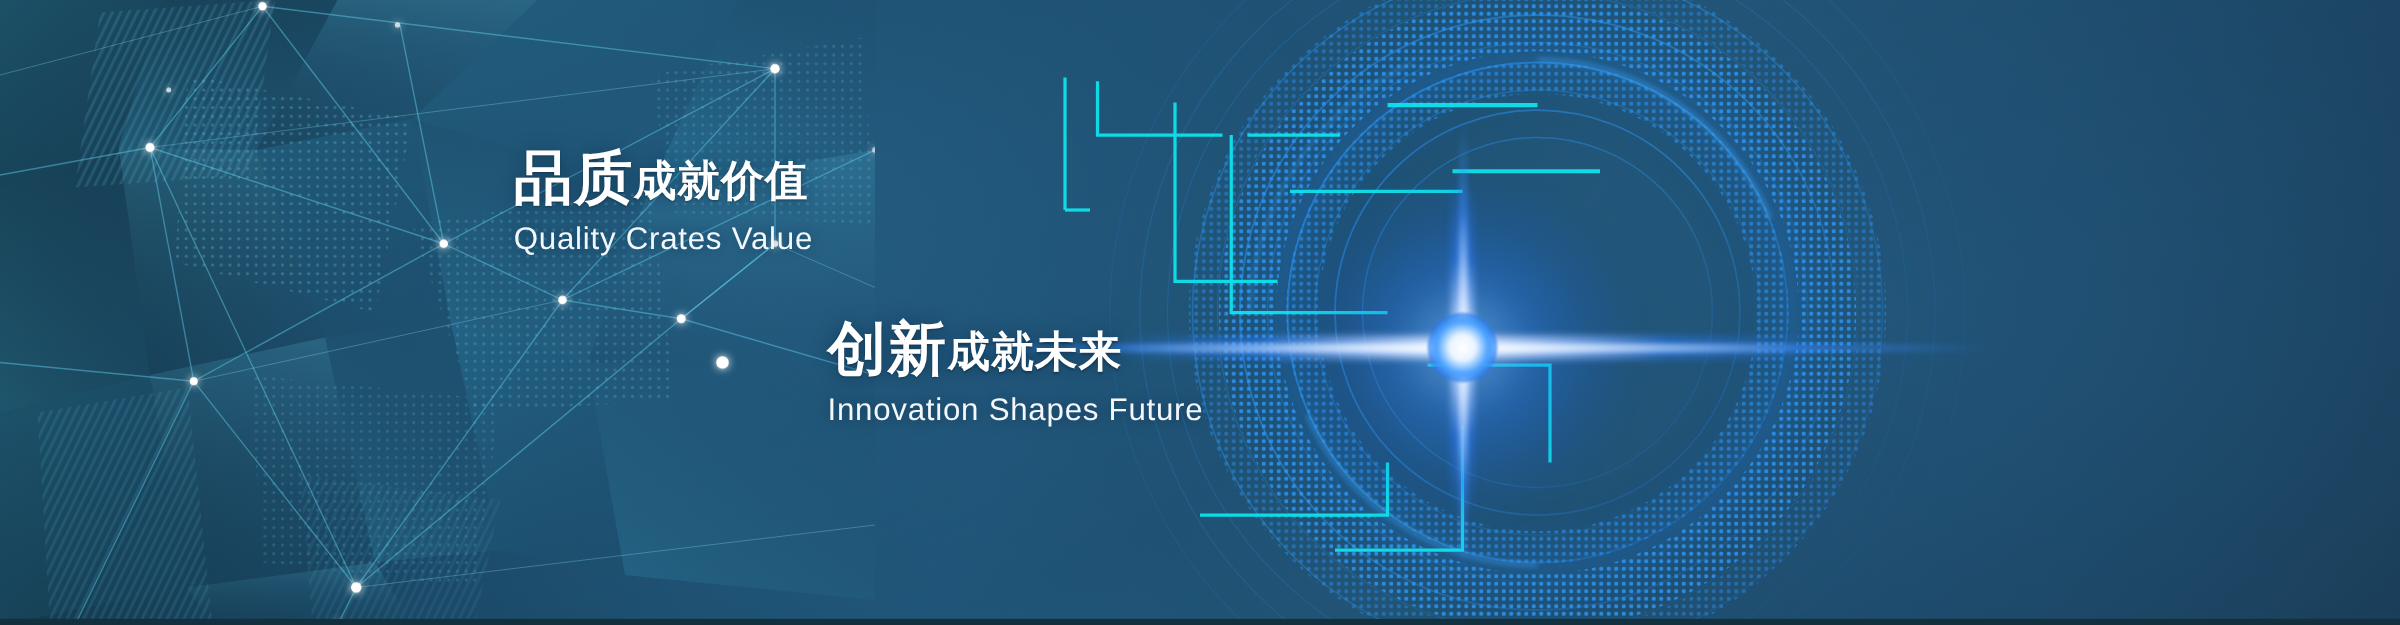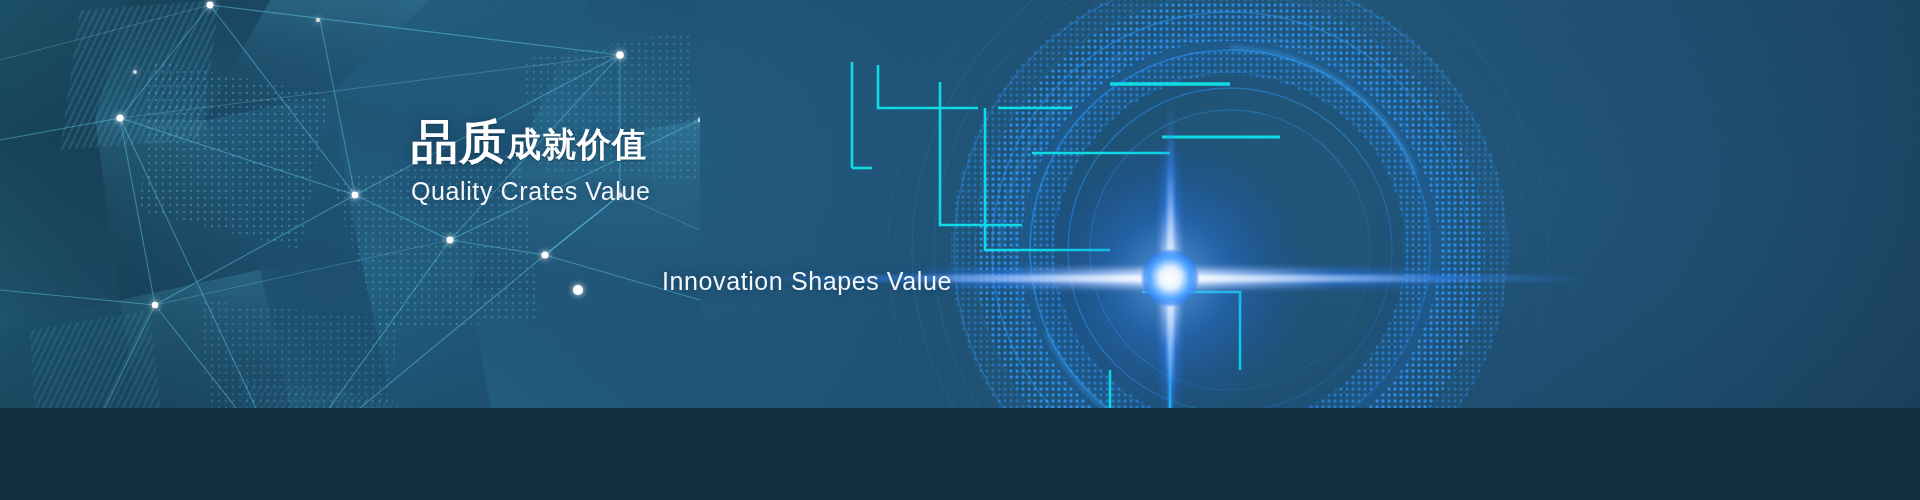"品质成就价值" #banner { height: 408px -> 495px }
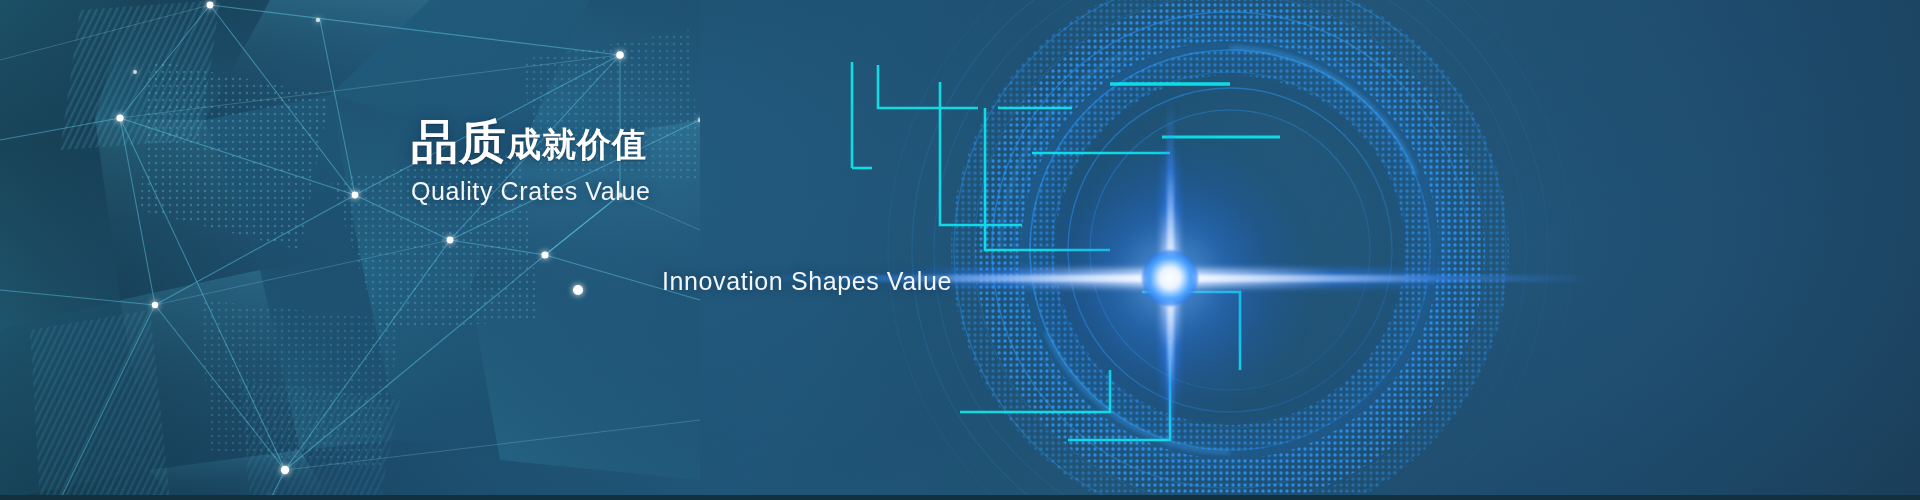"创新成就未来" div.headline { html: none -> <div> <span>创新</span><span>成就未来</span> </div> }
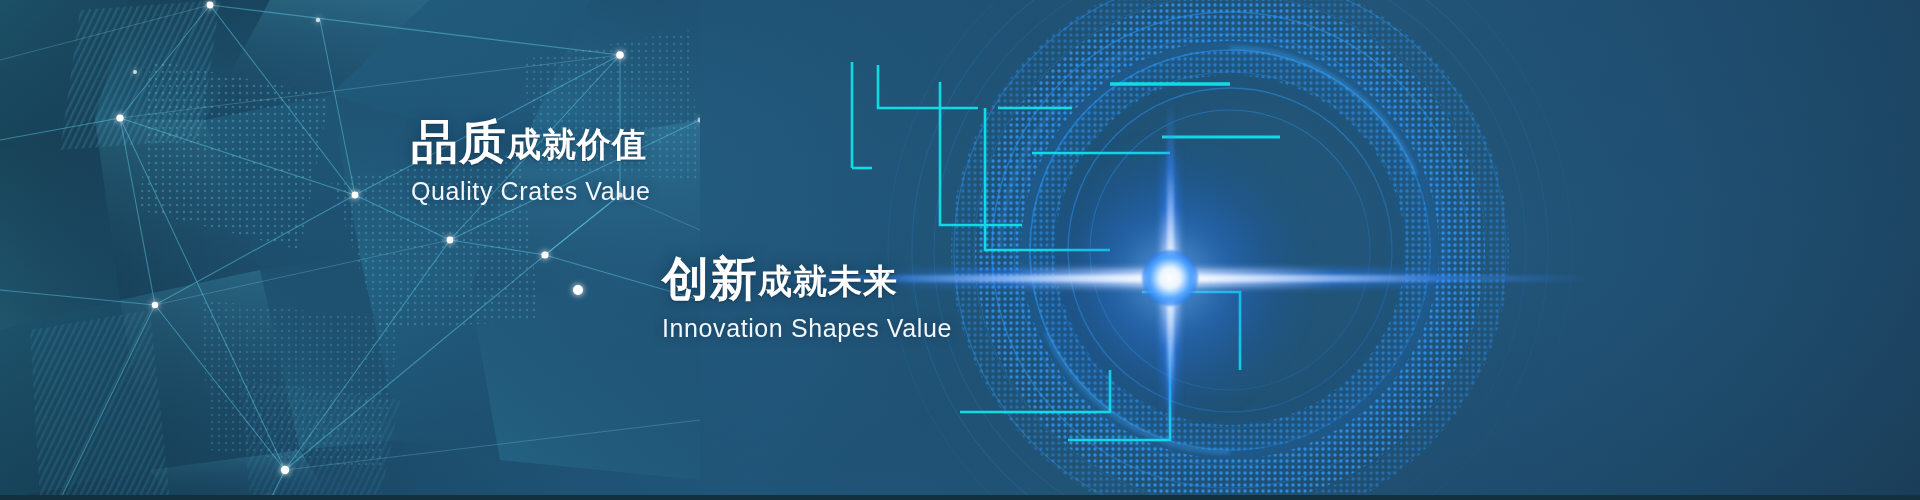"Innovation Shapes Value" div.subline { text: Value -> Future }
